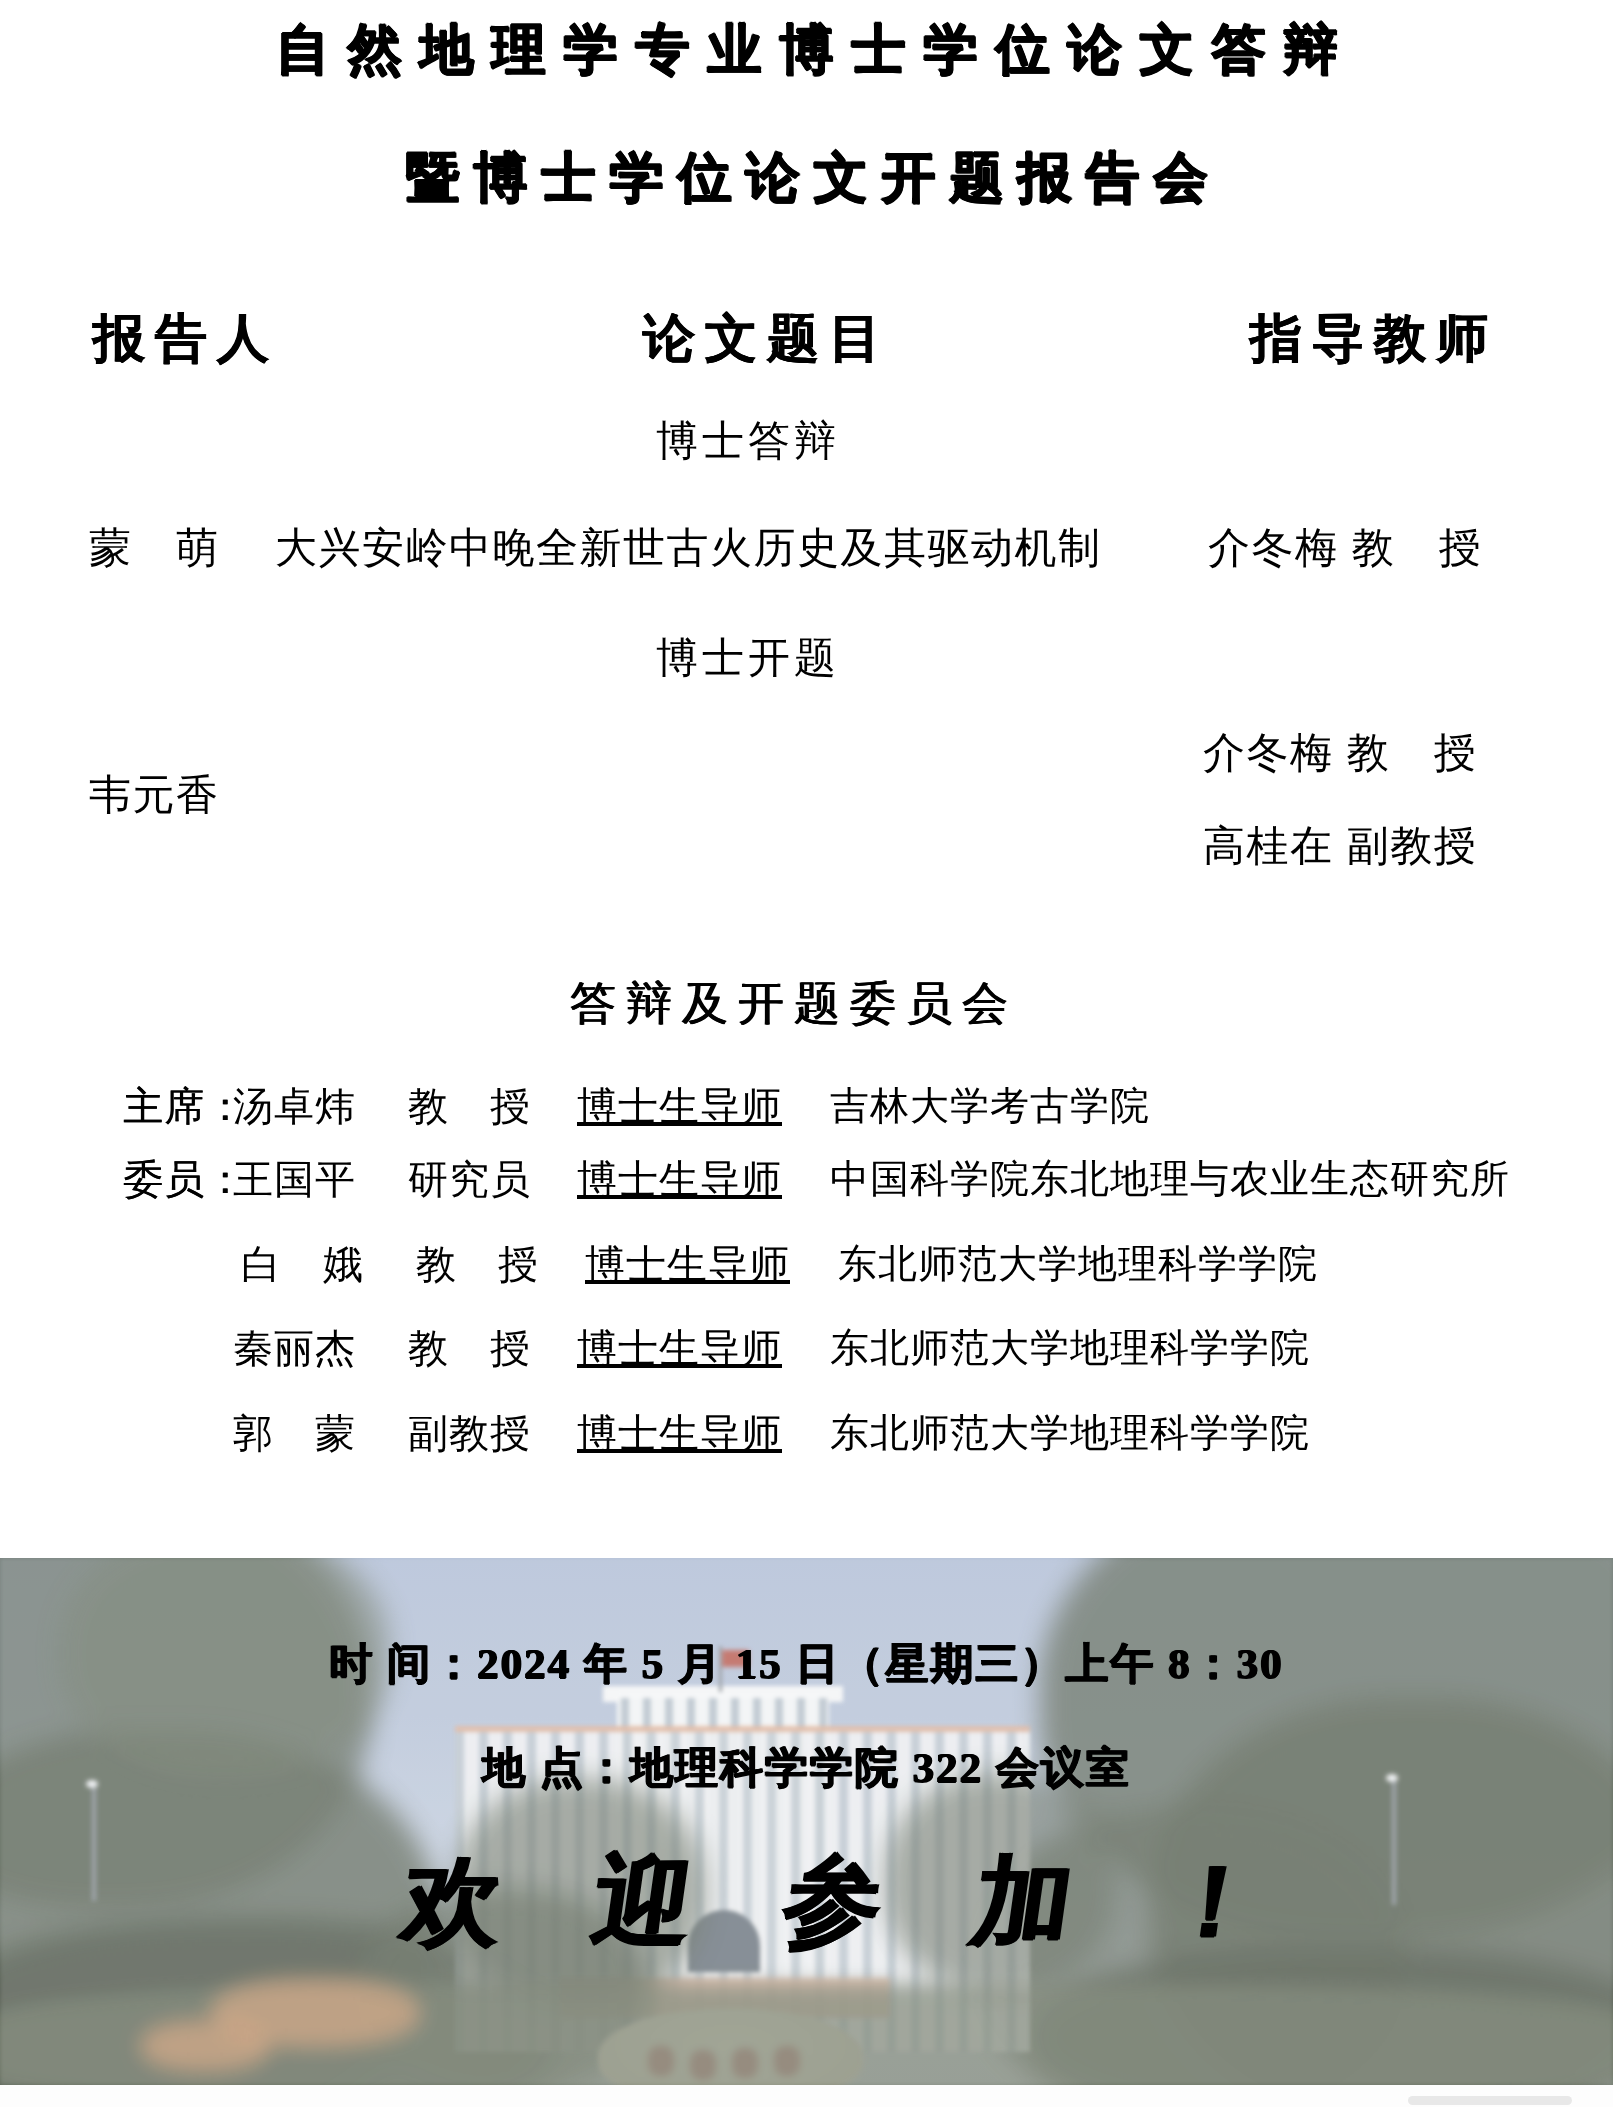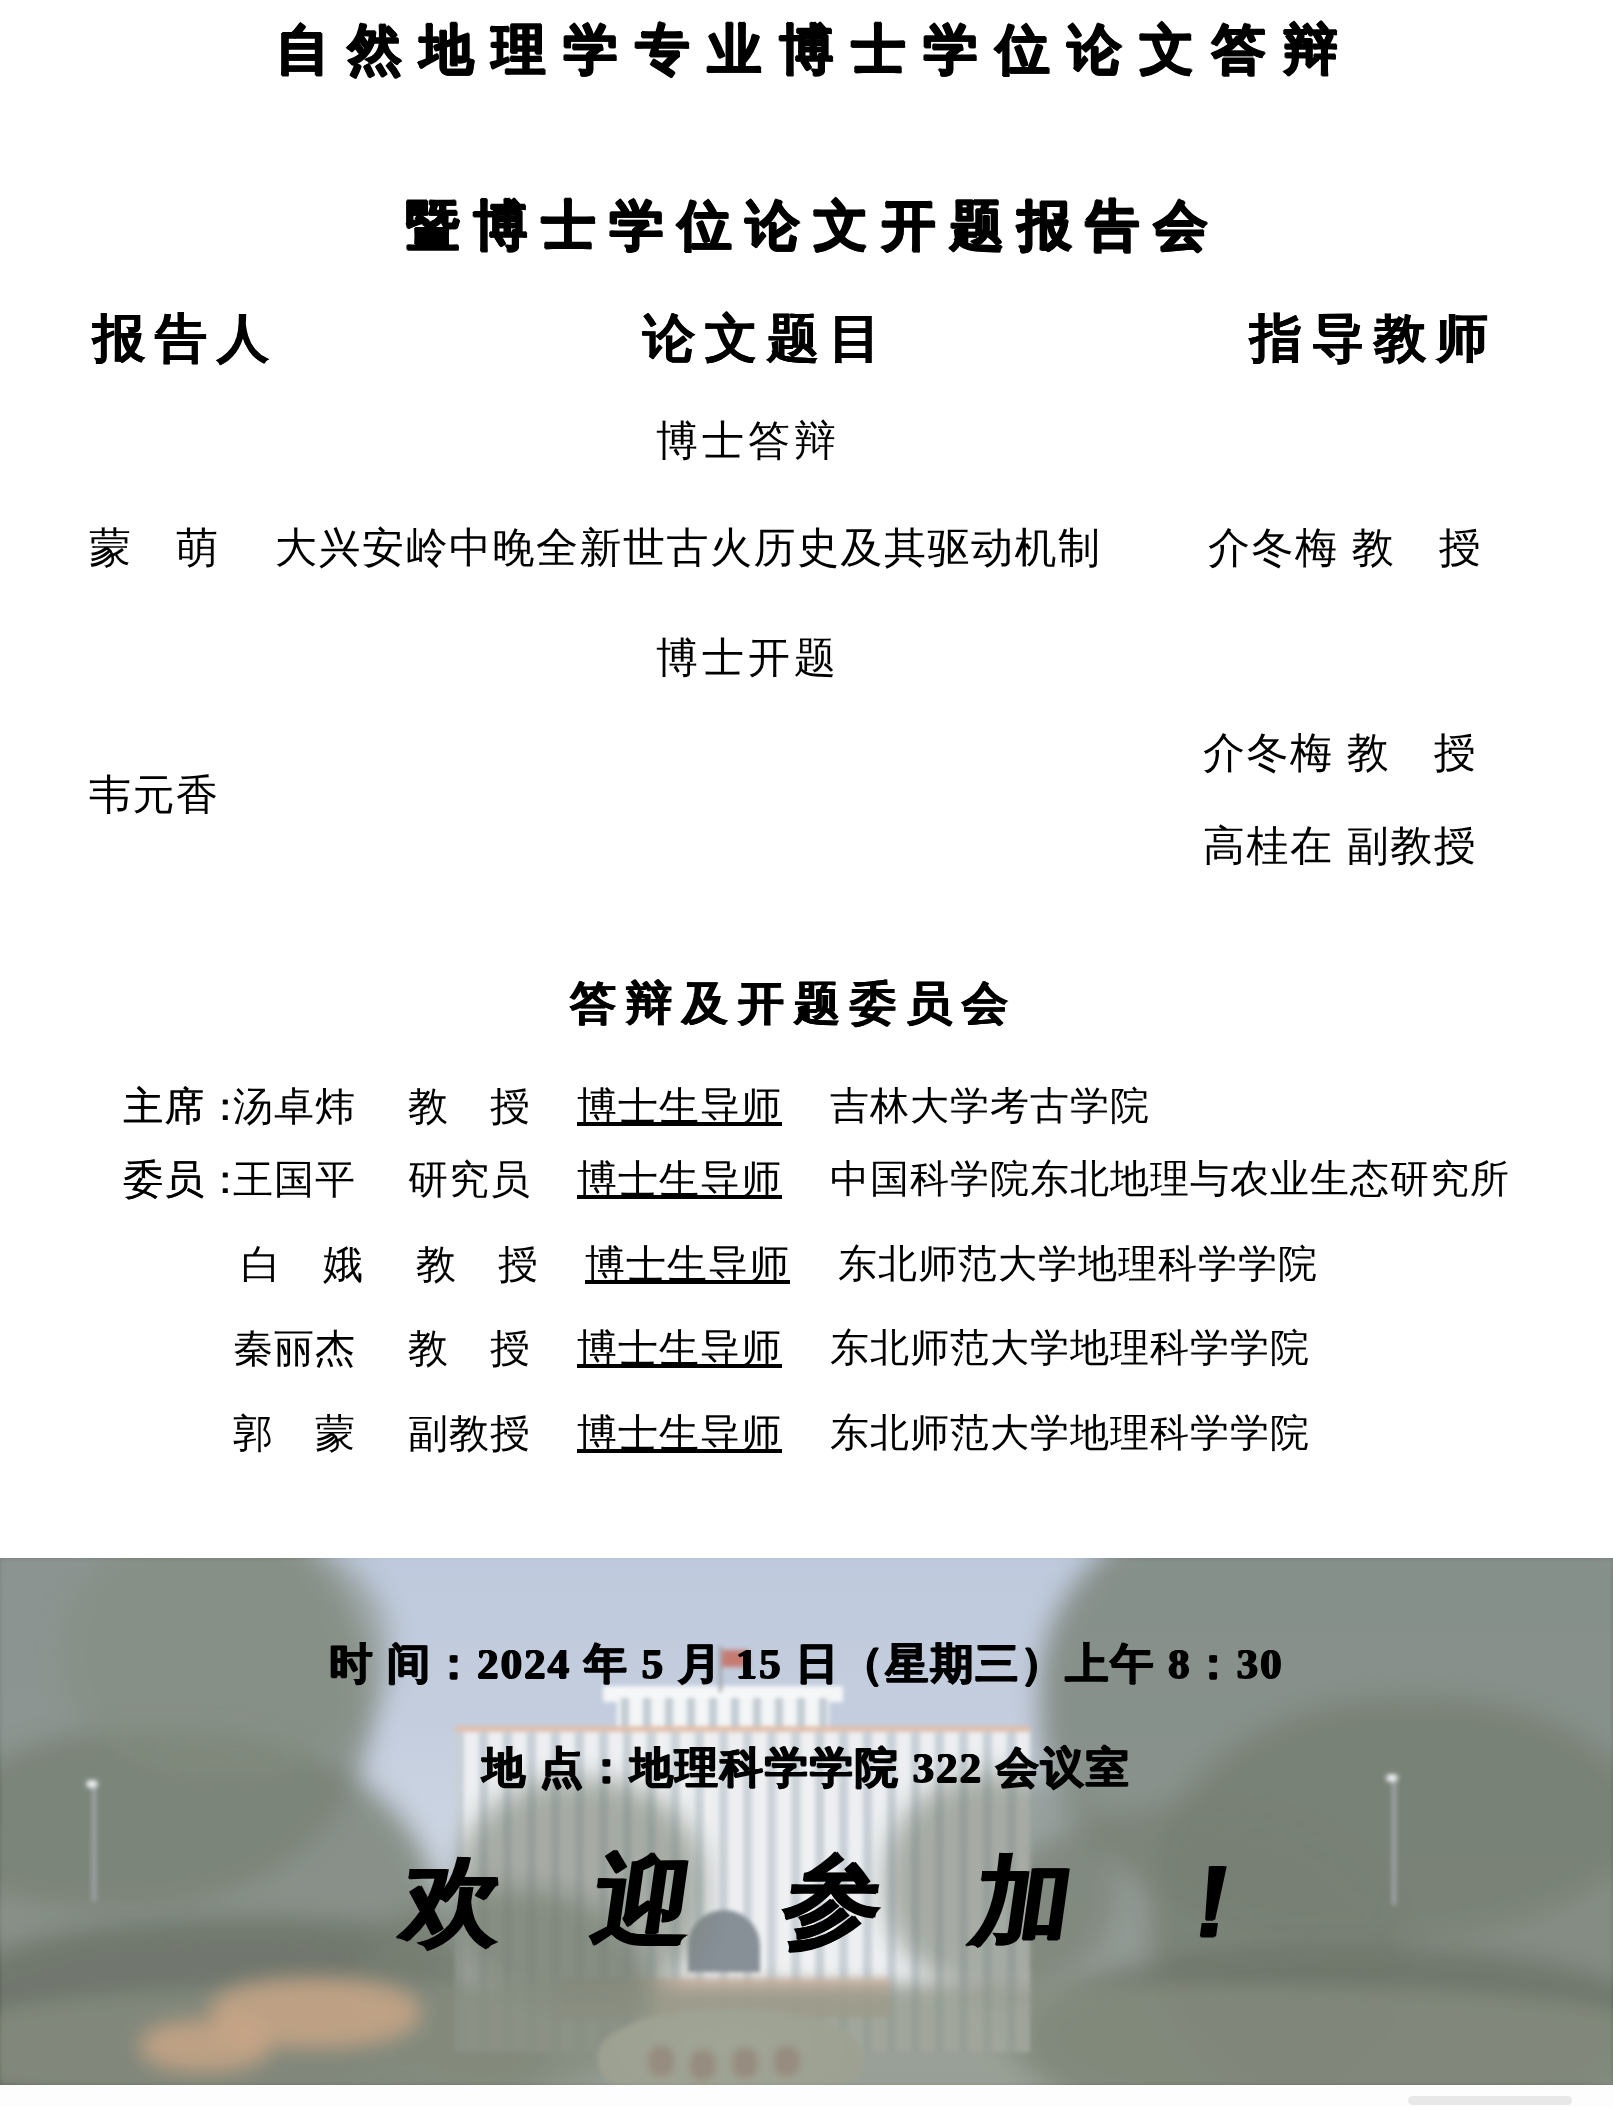"暨博士学位论文开题报告会" .main-title.l2 { margin-top: 48px -> none }
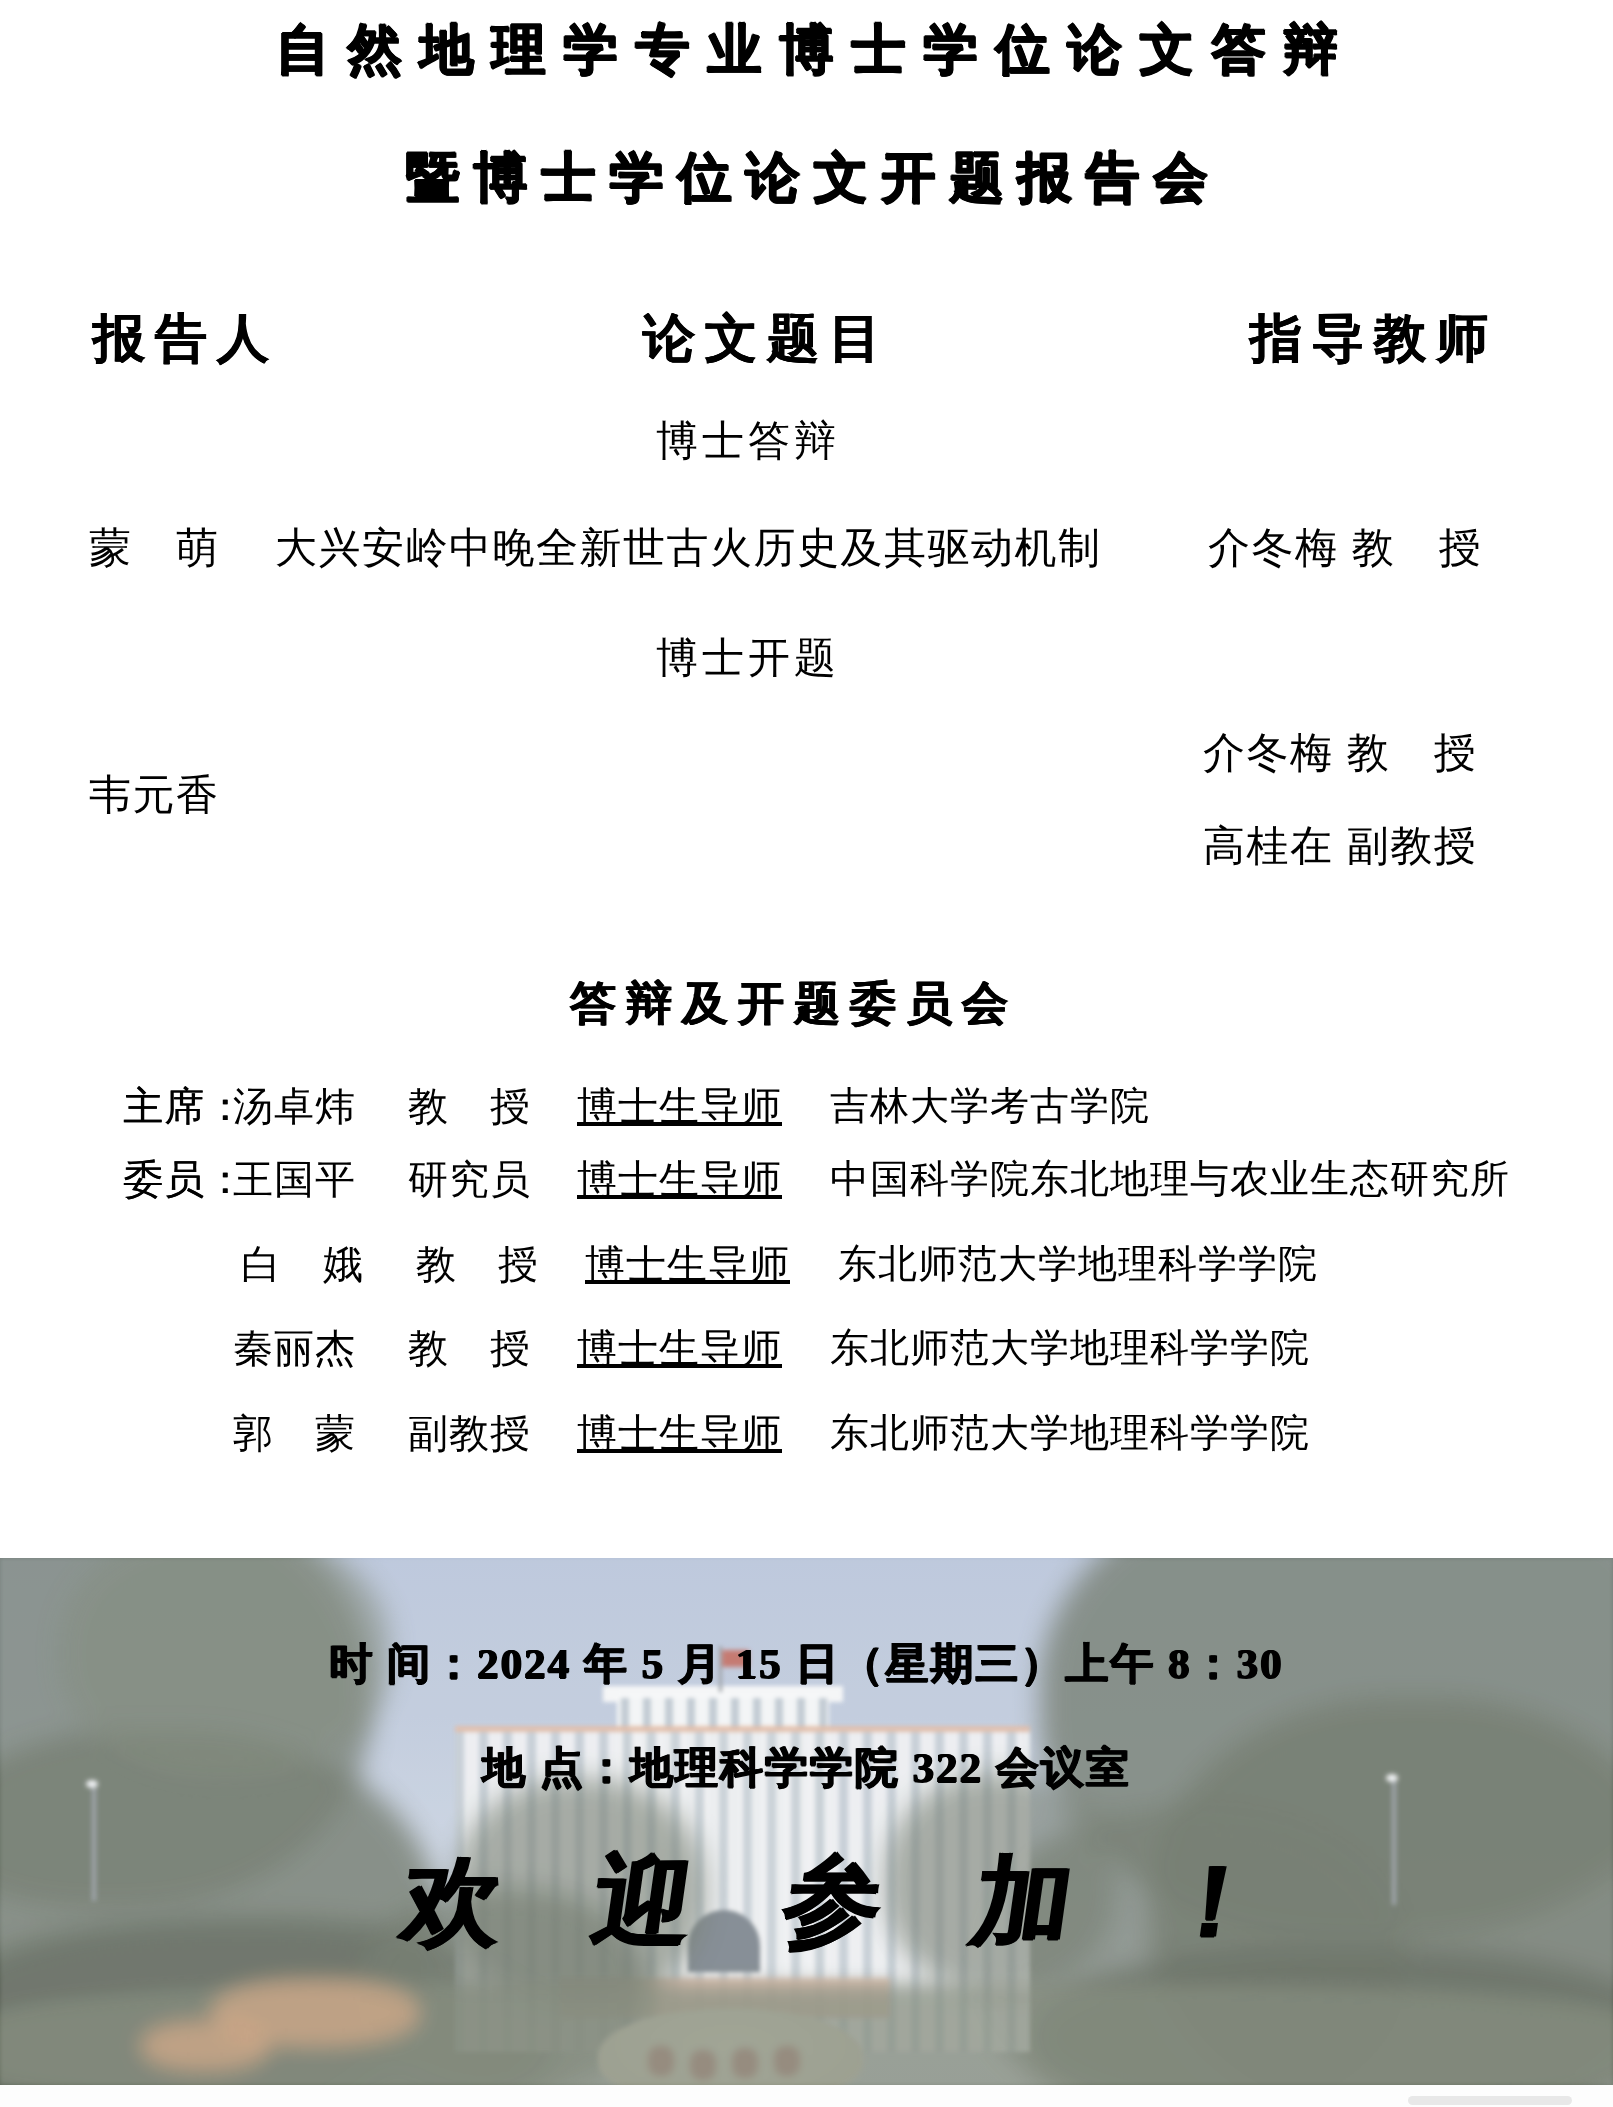"答辩及开题委员会" .committee-title { font-weight: 700 -> 400 }
